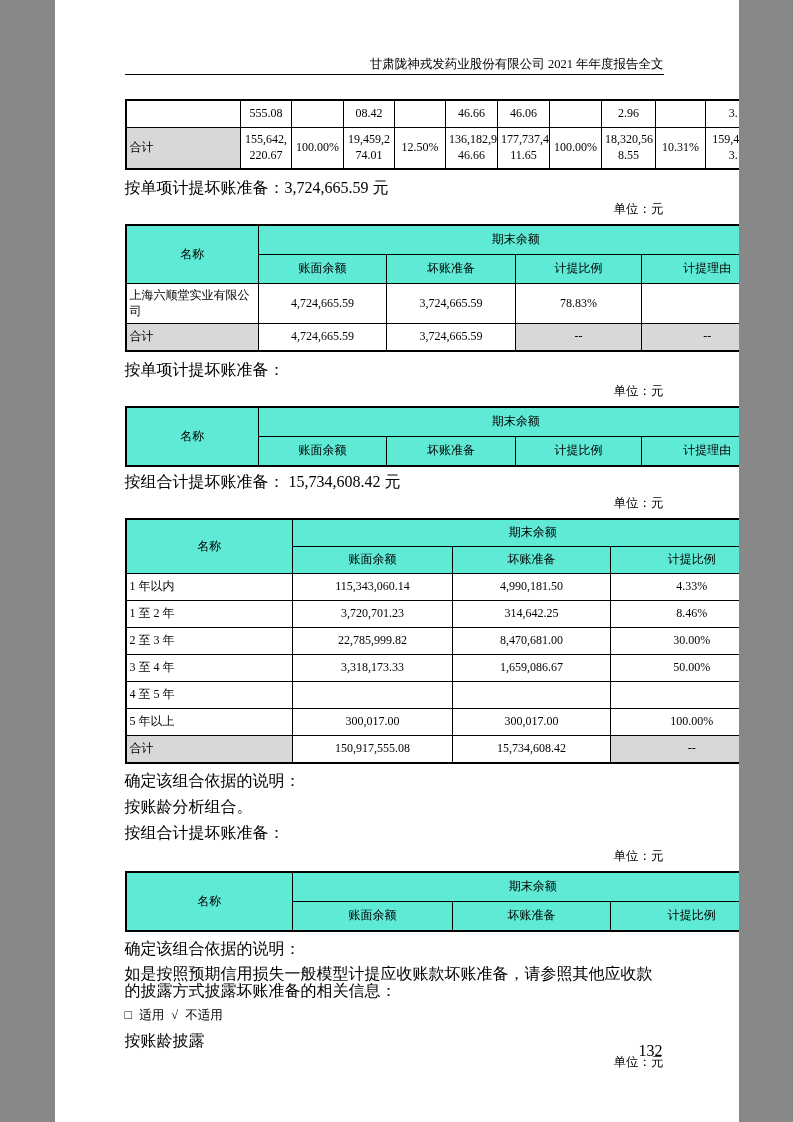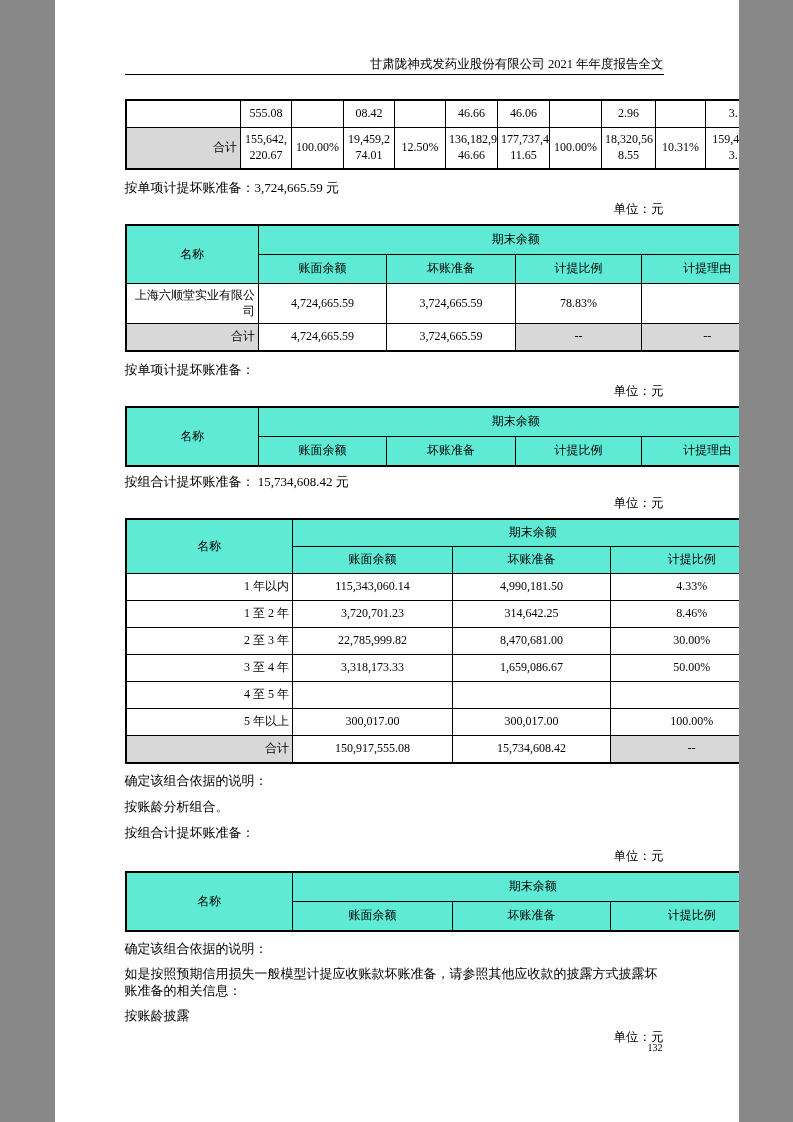"合计" td.name { text-align: right -> left }
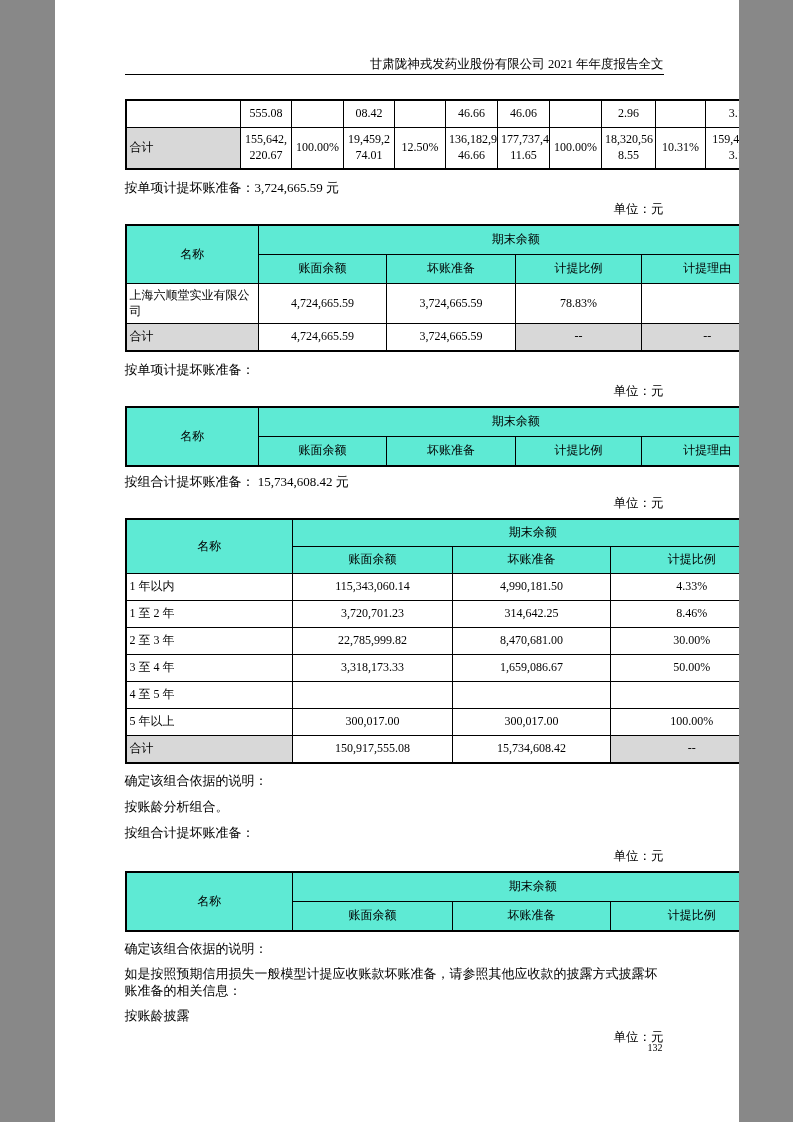"按单项计提坏账准备：3,724,665.59 元" .note { font-size: 13px -> 16px }
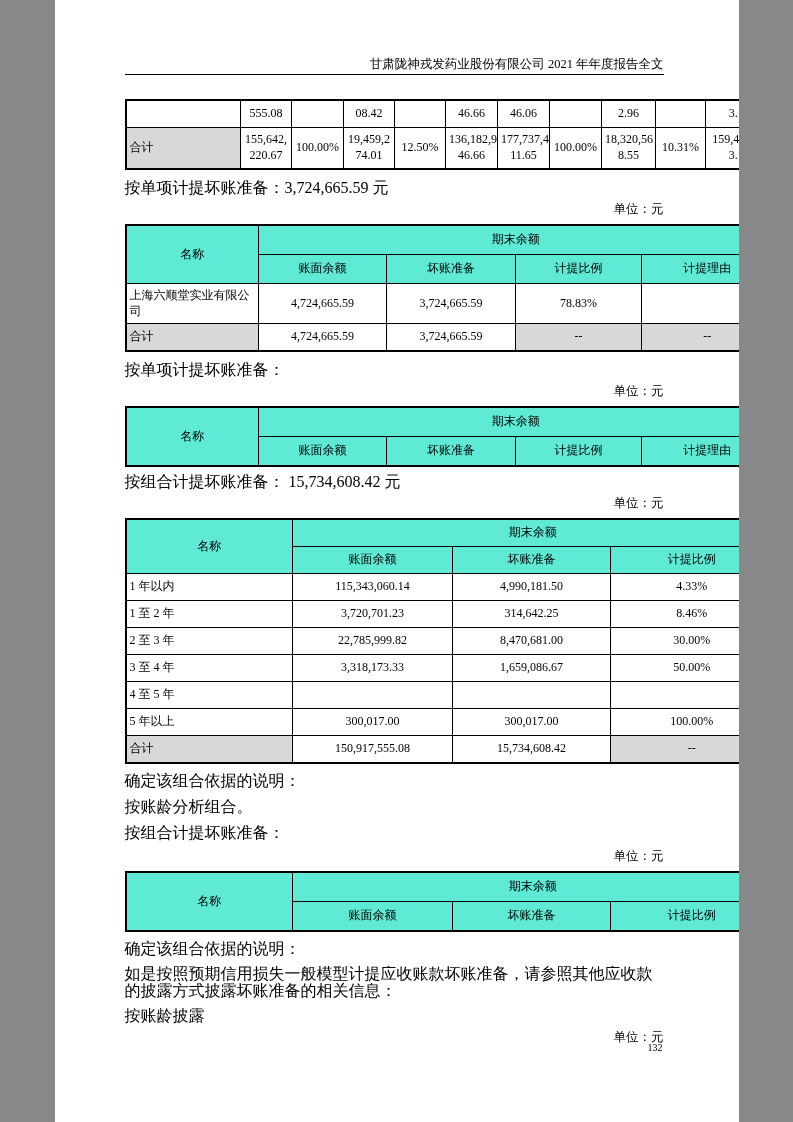"□ 适用 √ 不适用" p.note { html: none -> <p> <span>□</span> <span>适用</span> <span>√</span> <span>不适用</span> </p> }
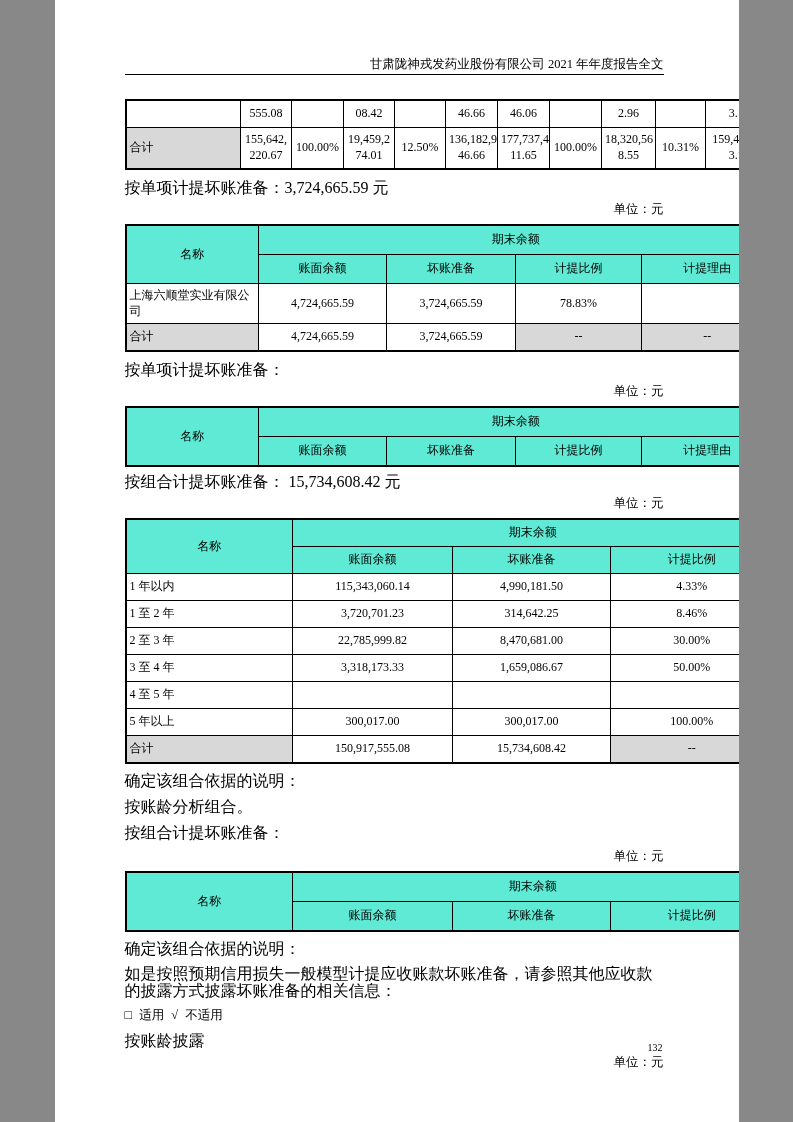"132" .page-number { font-size: 10px -> 16px }
